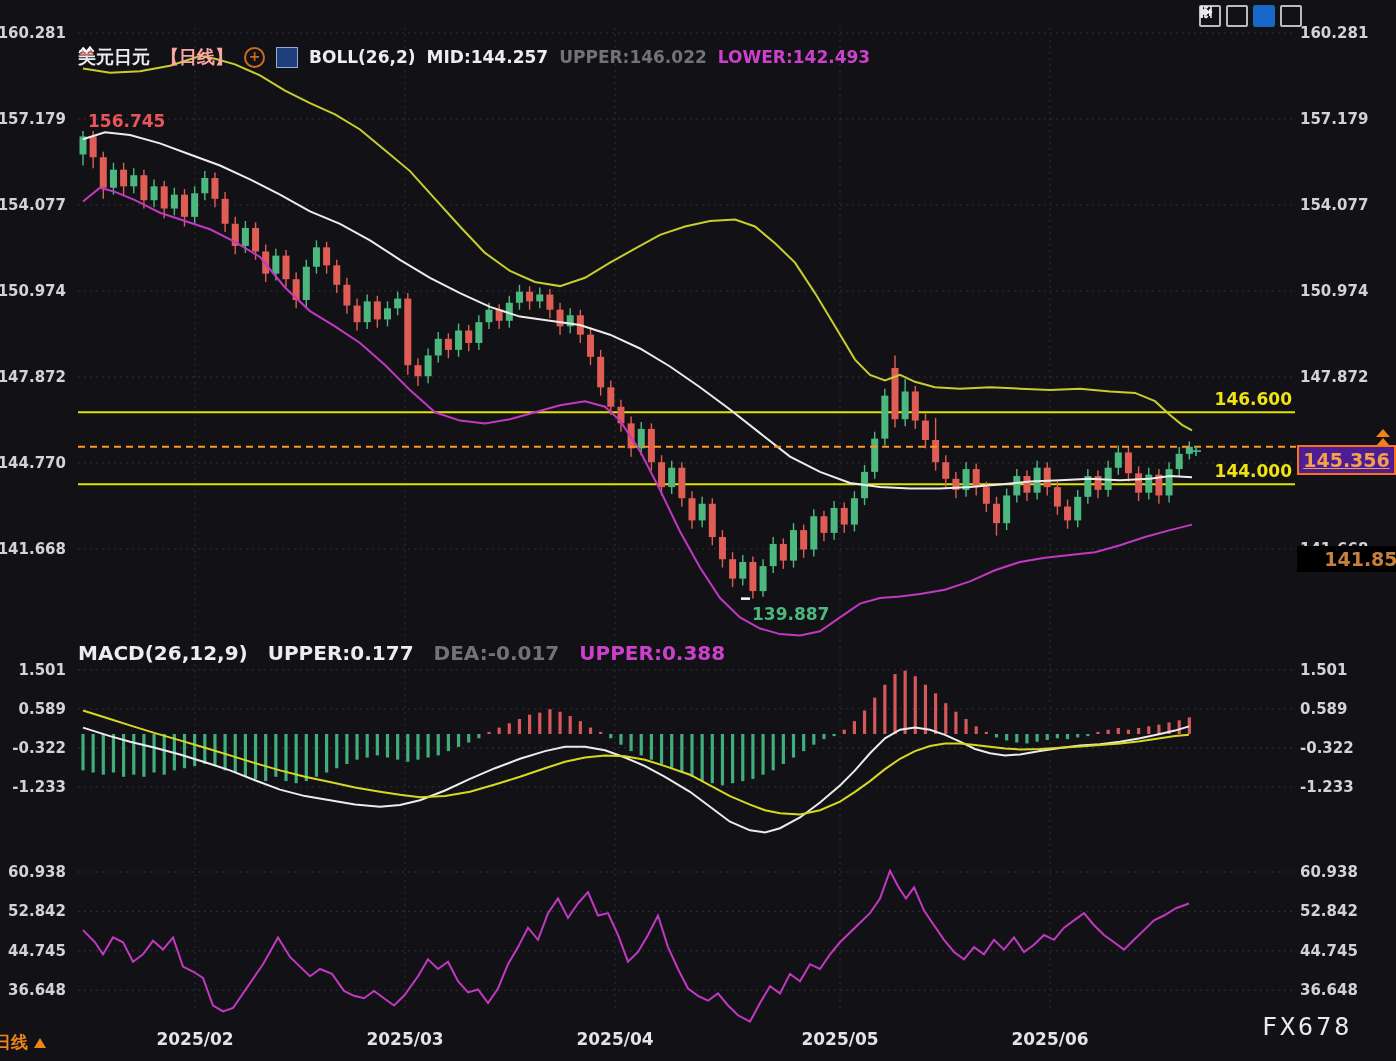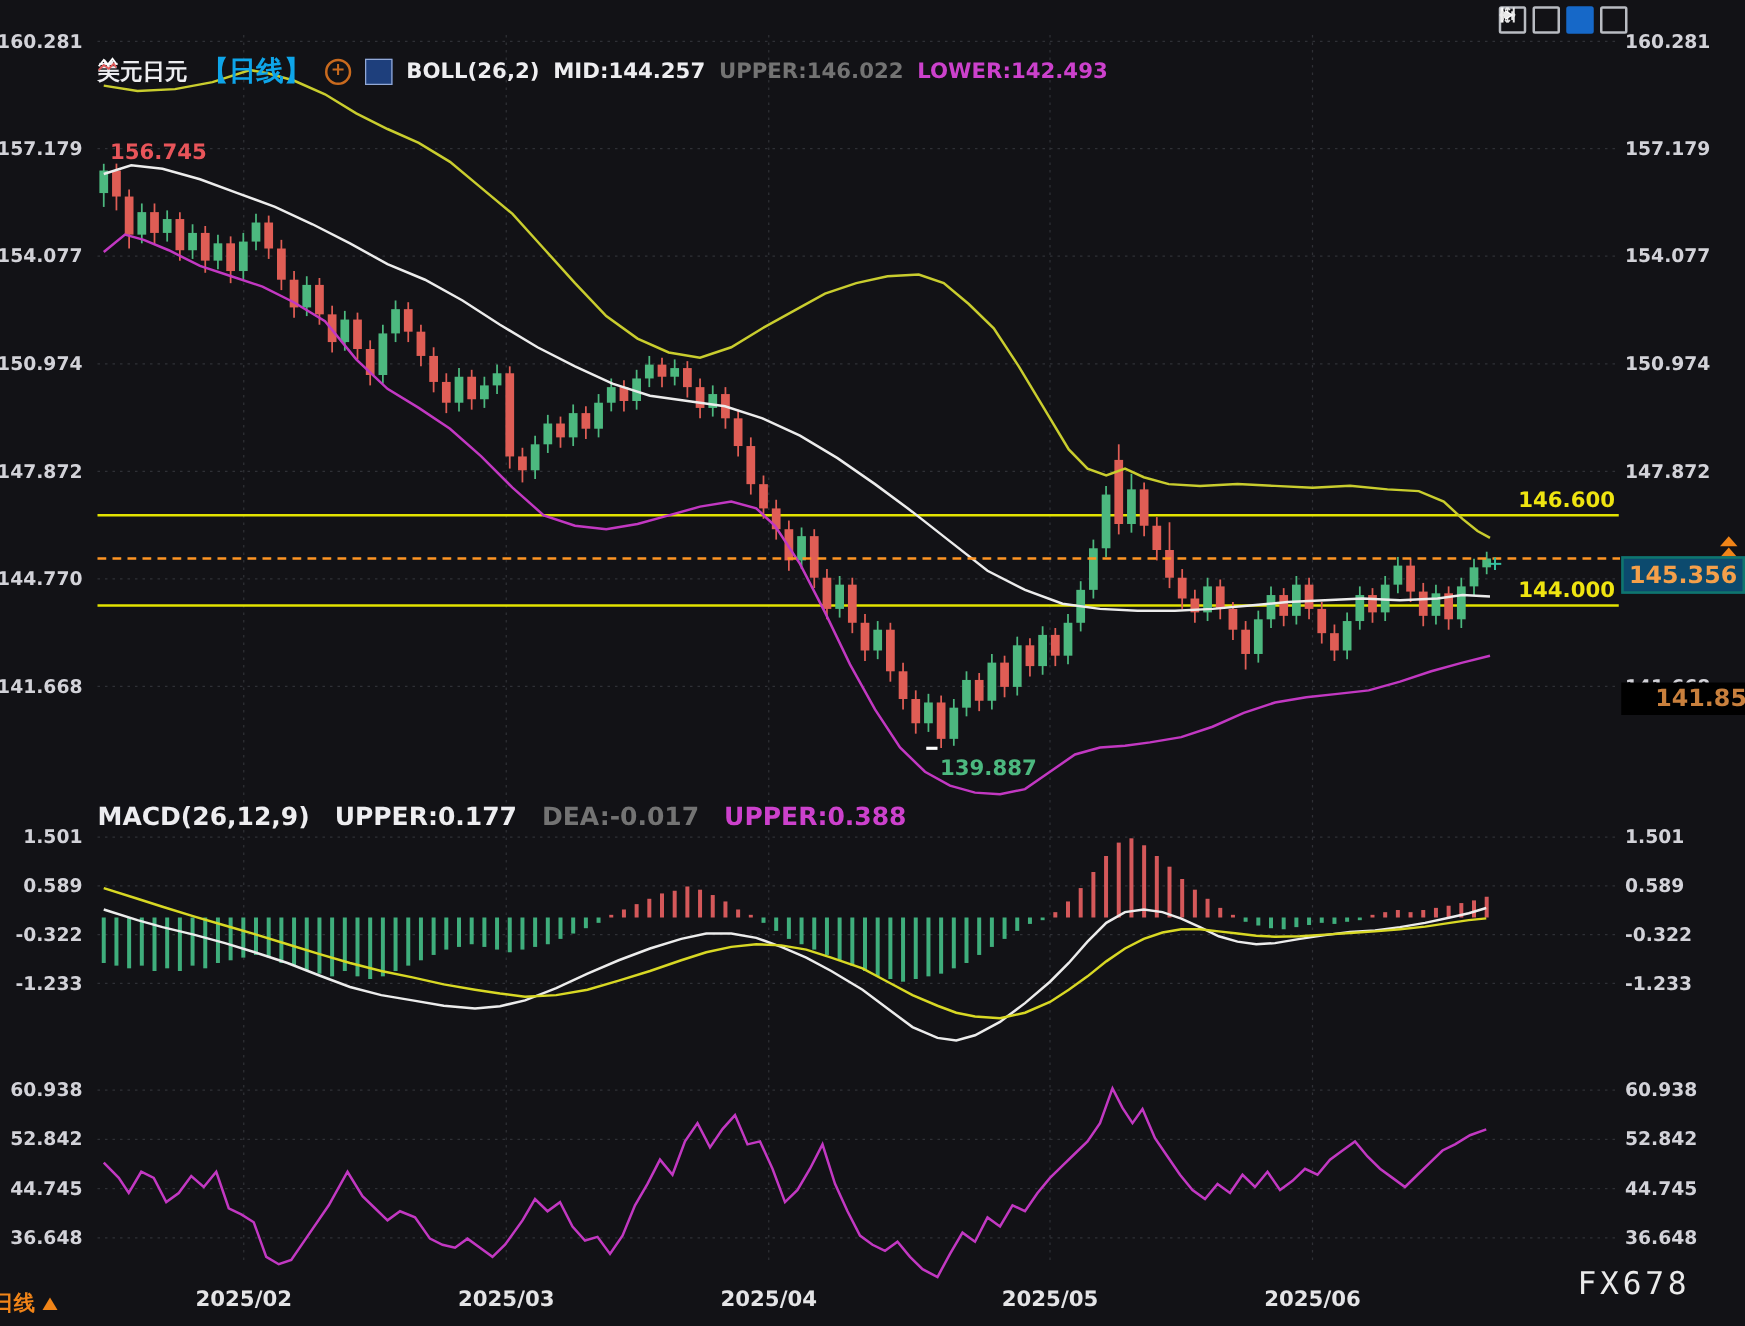"【日线】" .per { color: #0ea5e9 -> #fca5a5; font-size: 22px -> 18px }
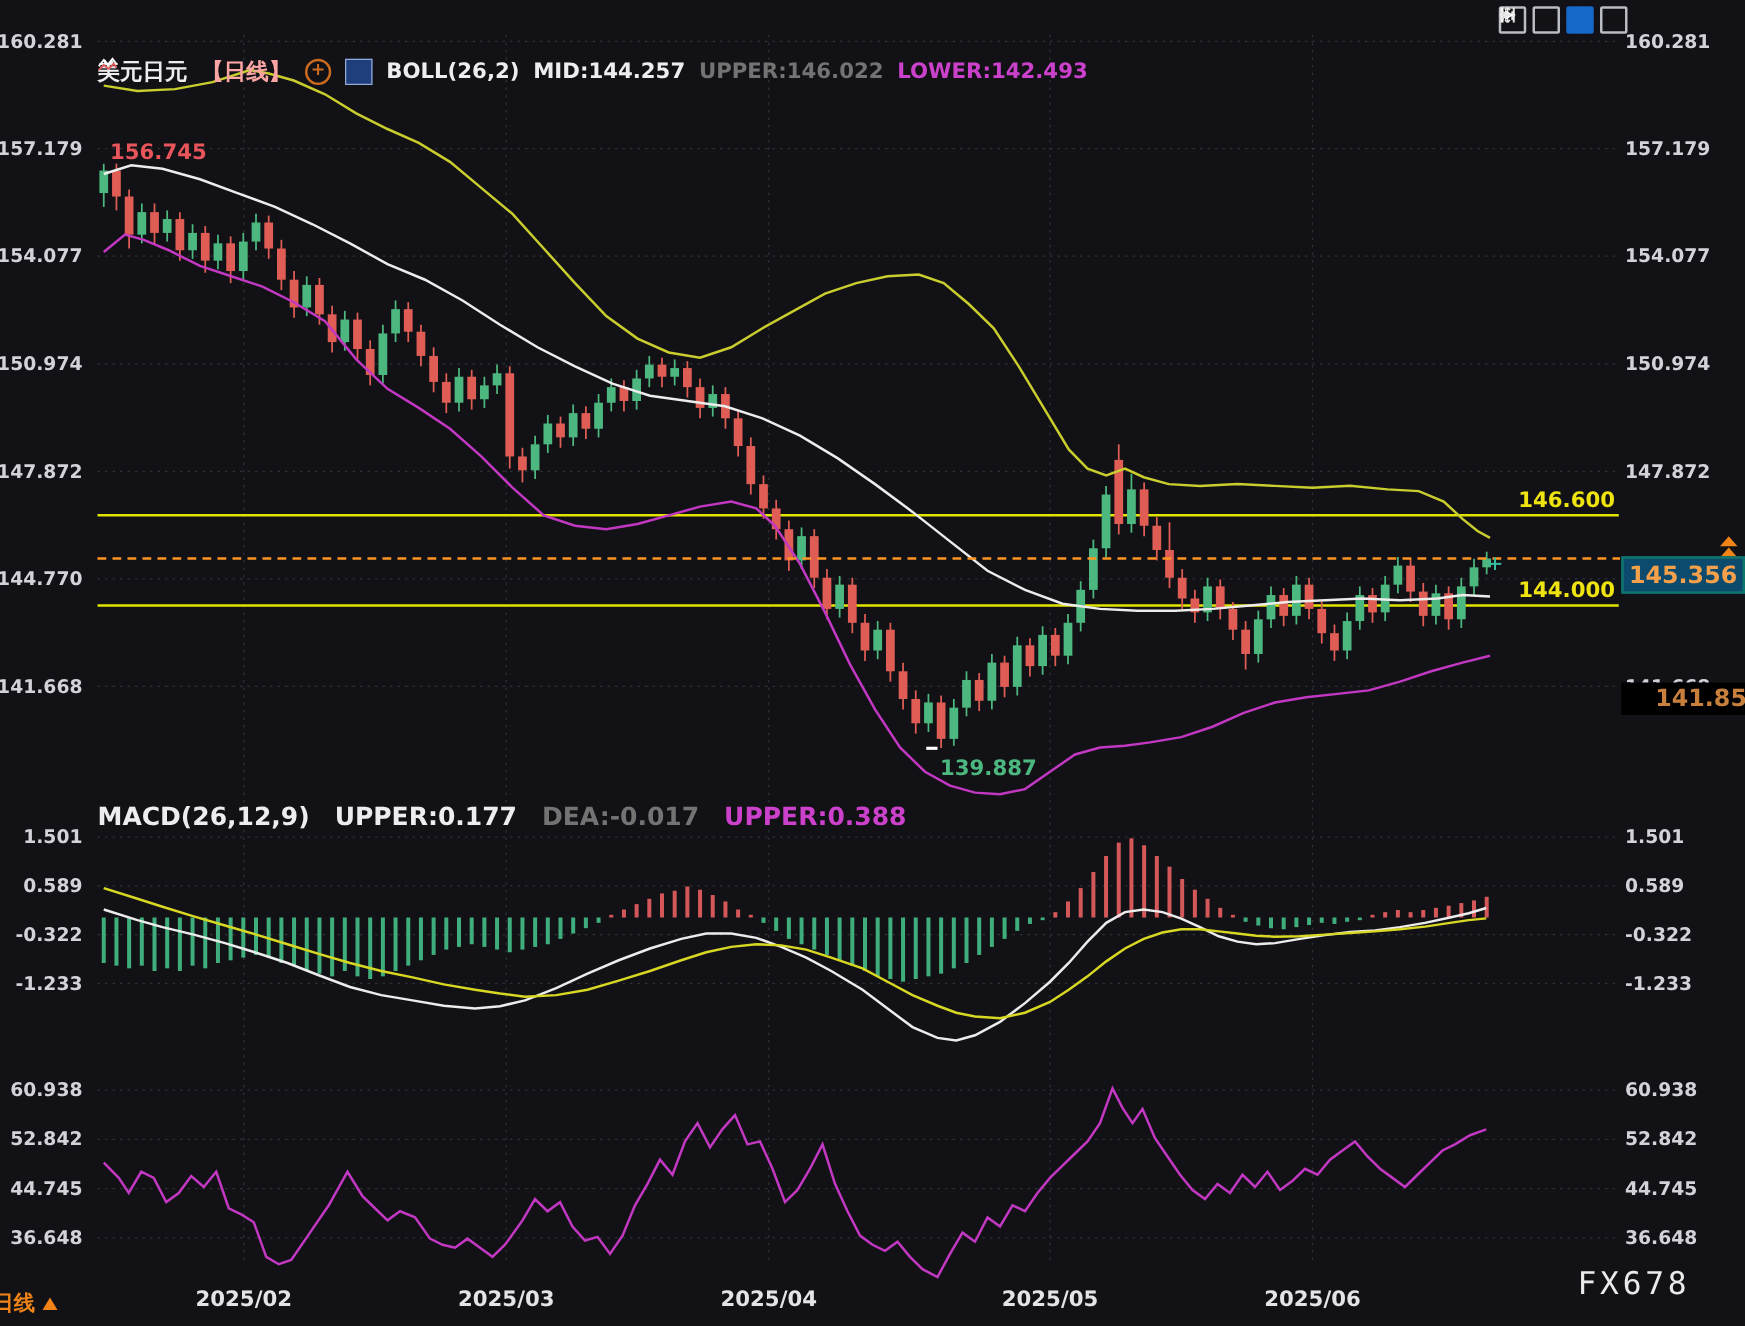"145.356" .pricebox { background: #0c4a6e -> #4c1d95; border: 2px solid #0f766e -> 2px solid #f97316; text-decoration: none -> underline }
